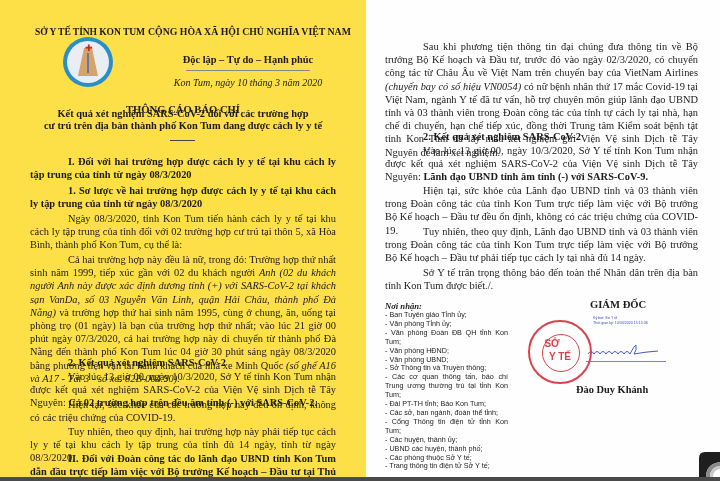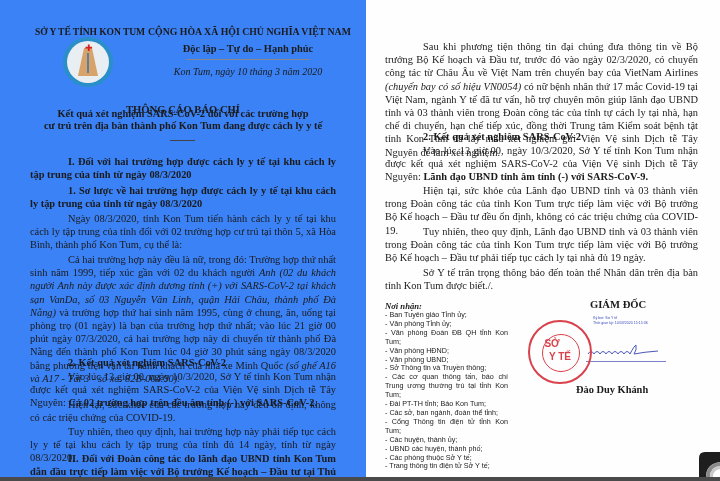"SỞ Y TẾ TỈNH KON" .page { background: #3b82f6 -> #fde047 }
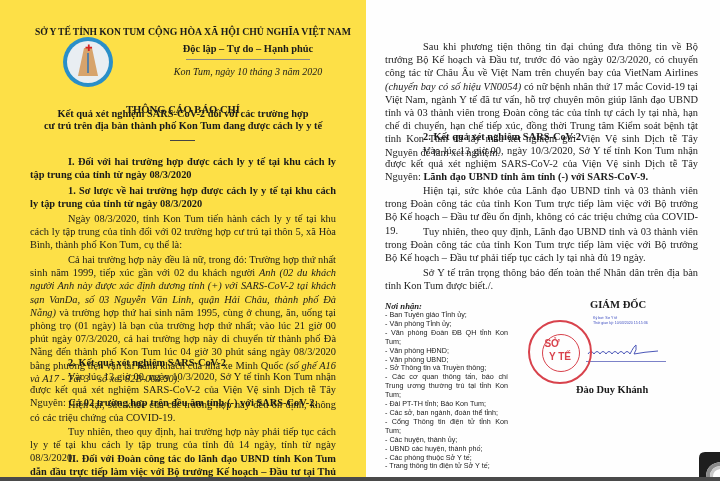"Độc lập – Tự do" .hdr-right .motto { margin-top: 6px -> 17px }
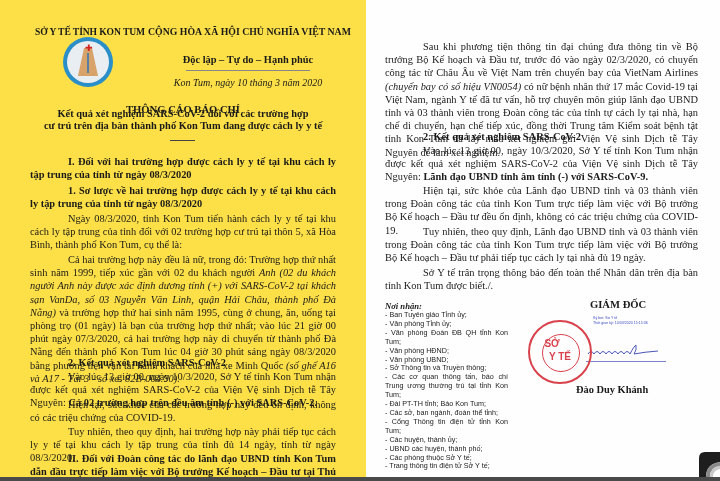"Tuy nhiên, theo quy định, Lãnh" div.txt { text: 19 -> 14 }
